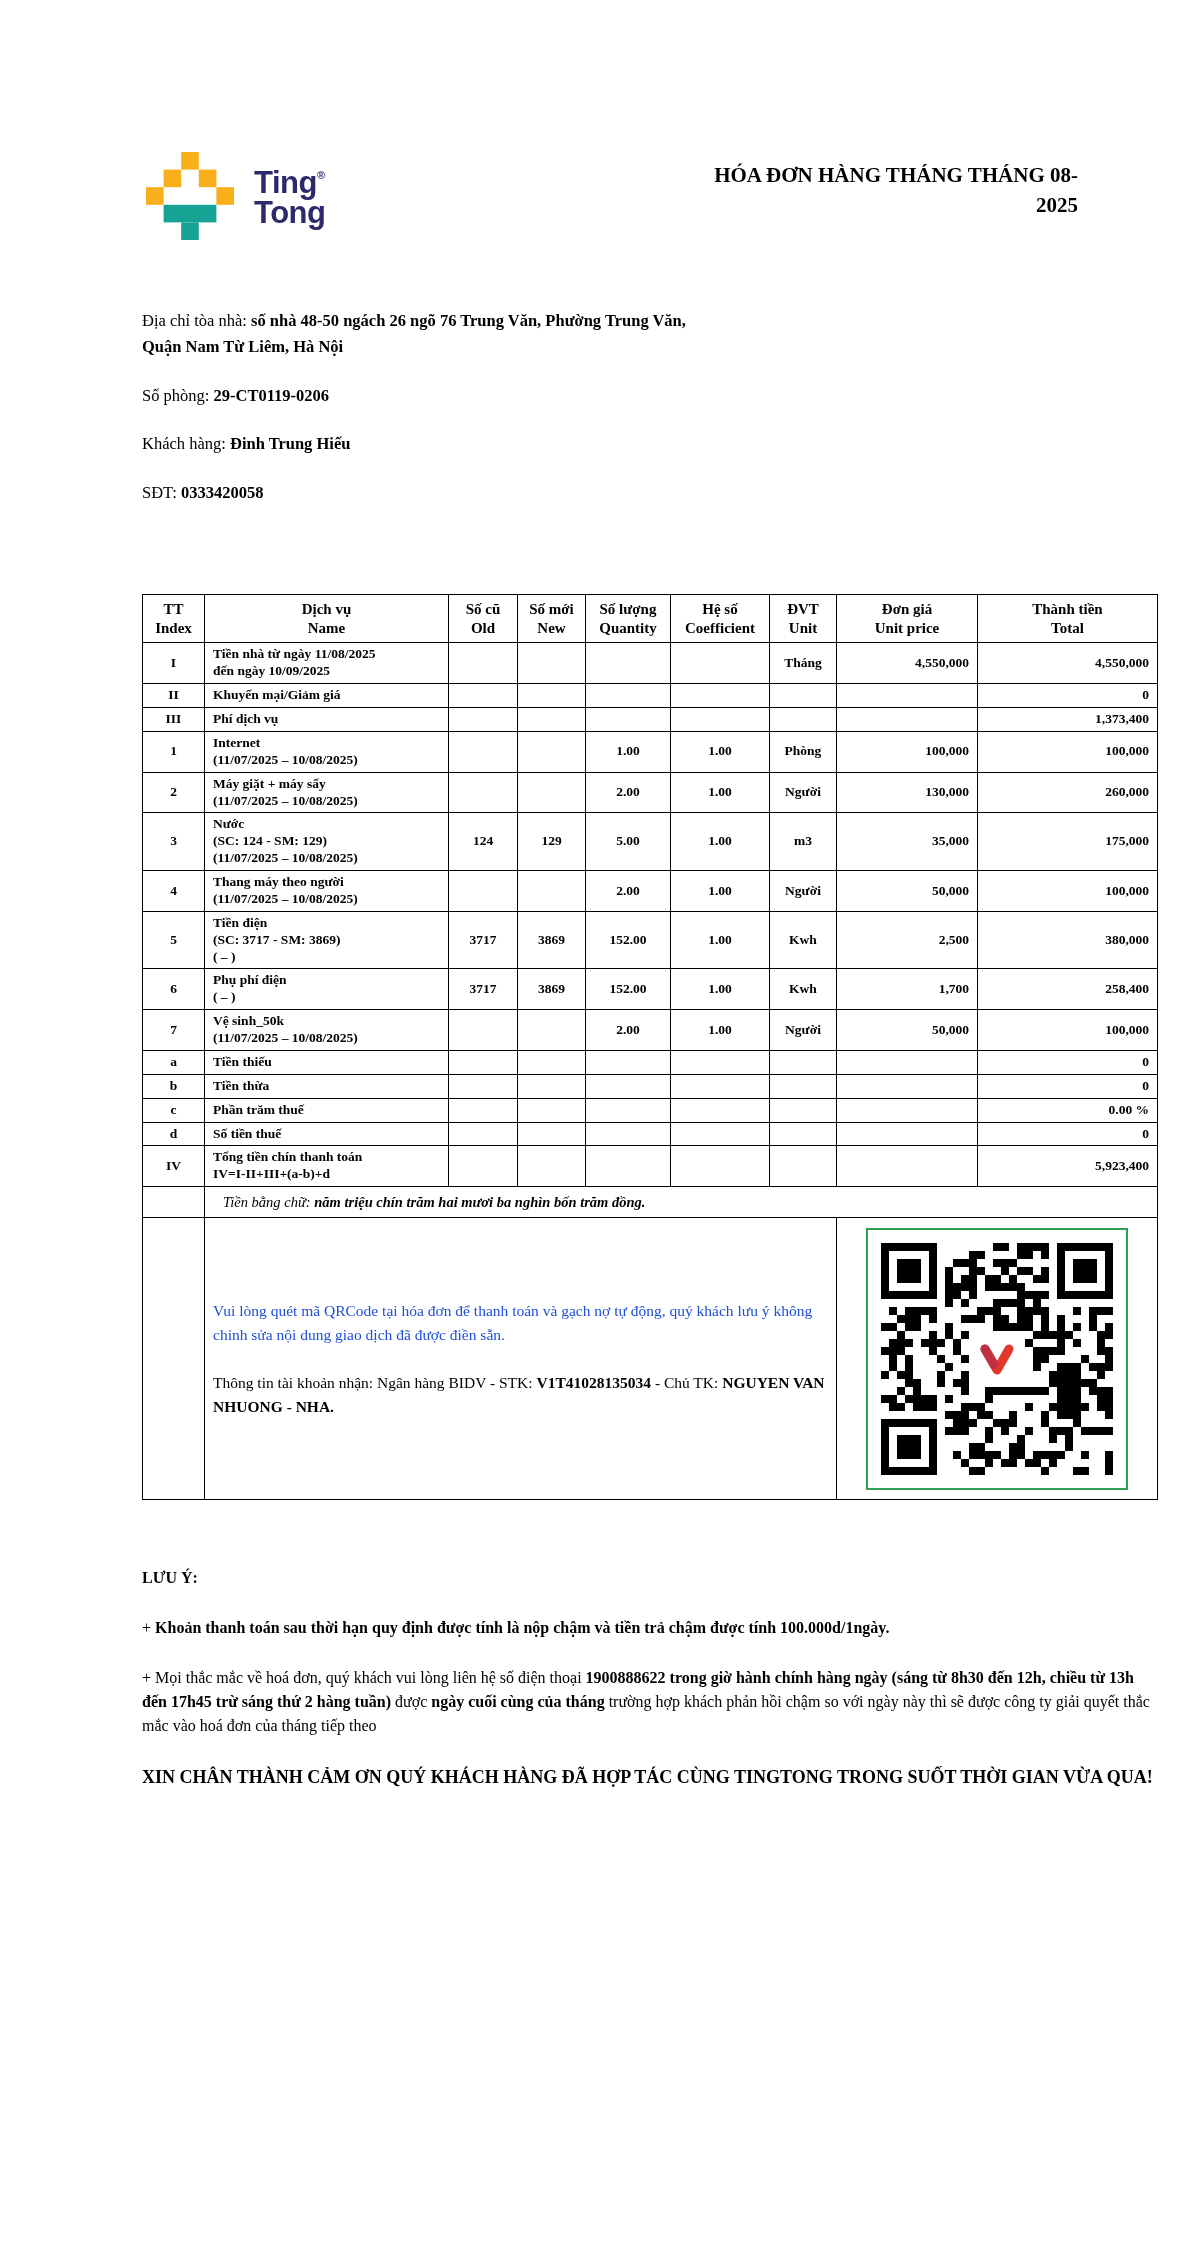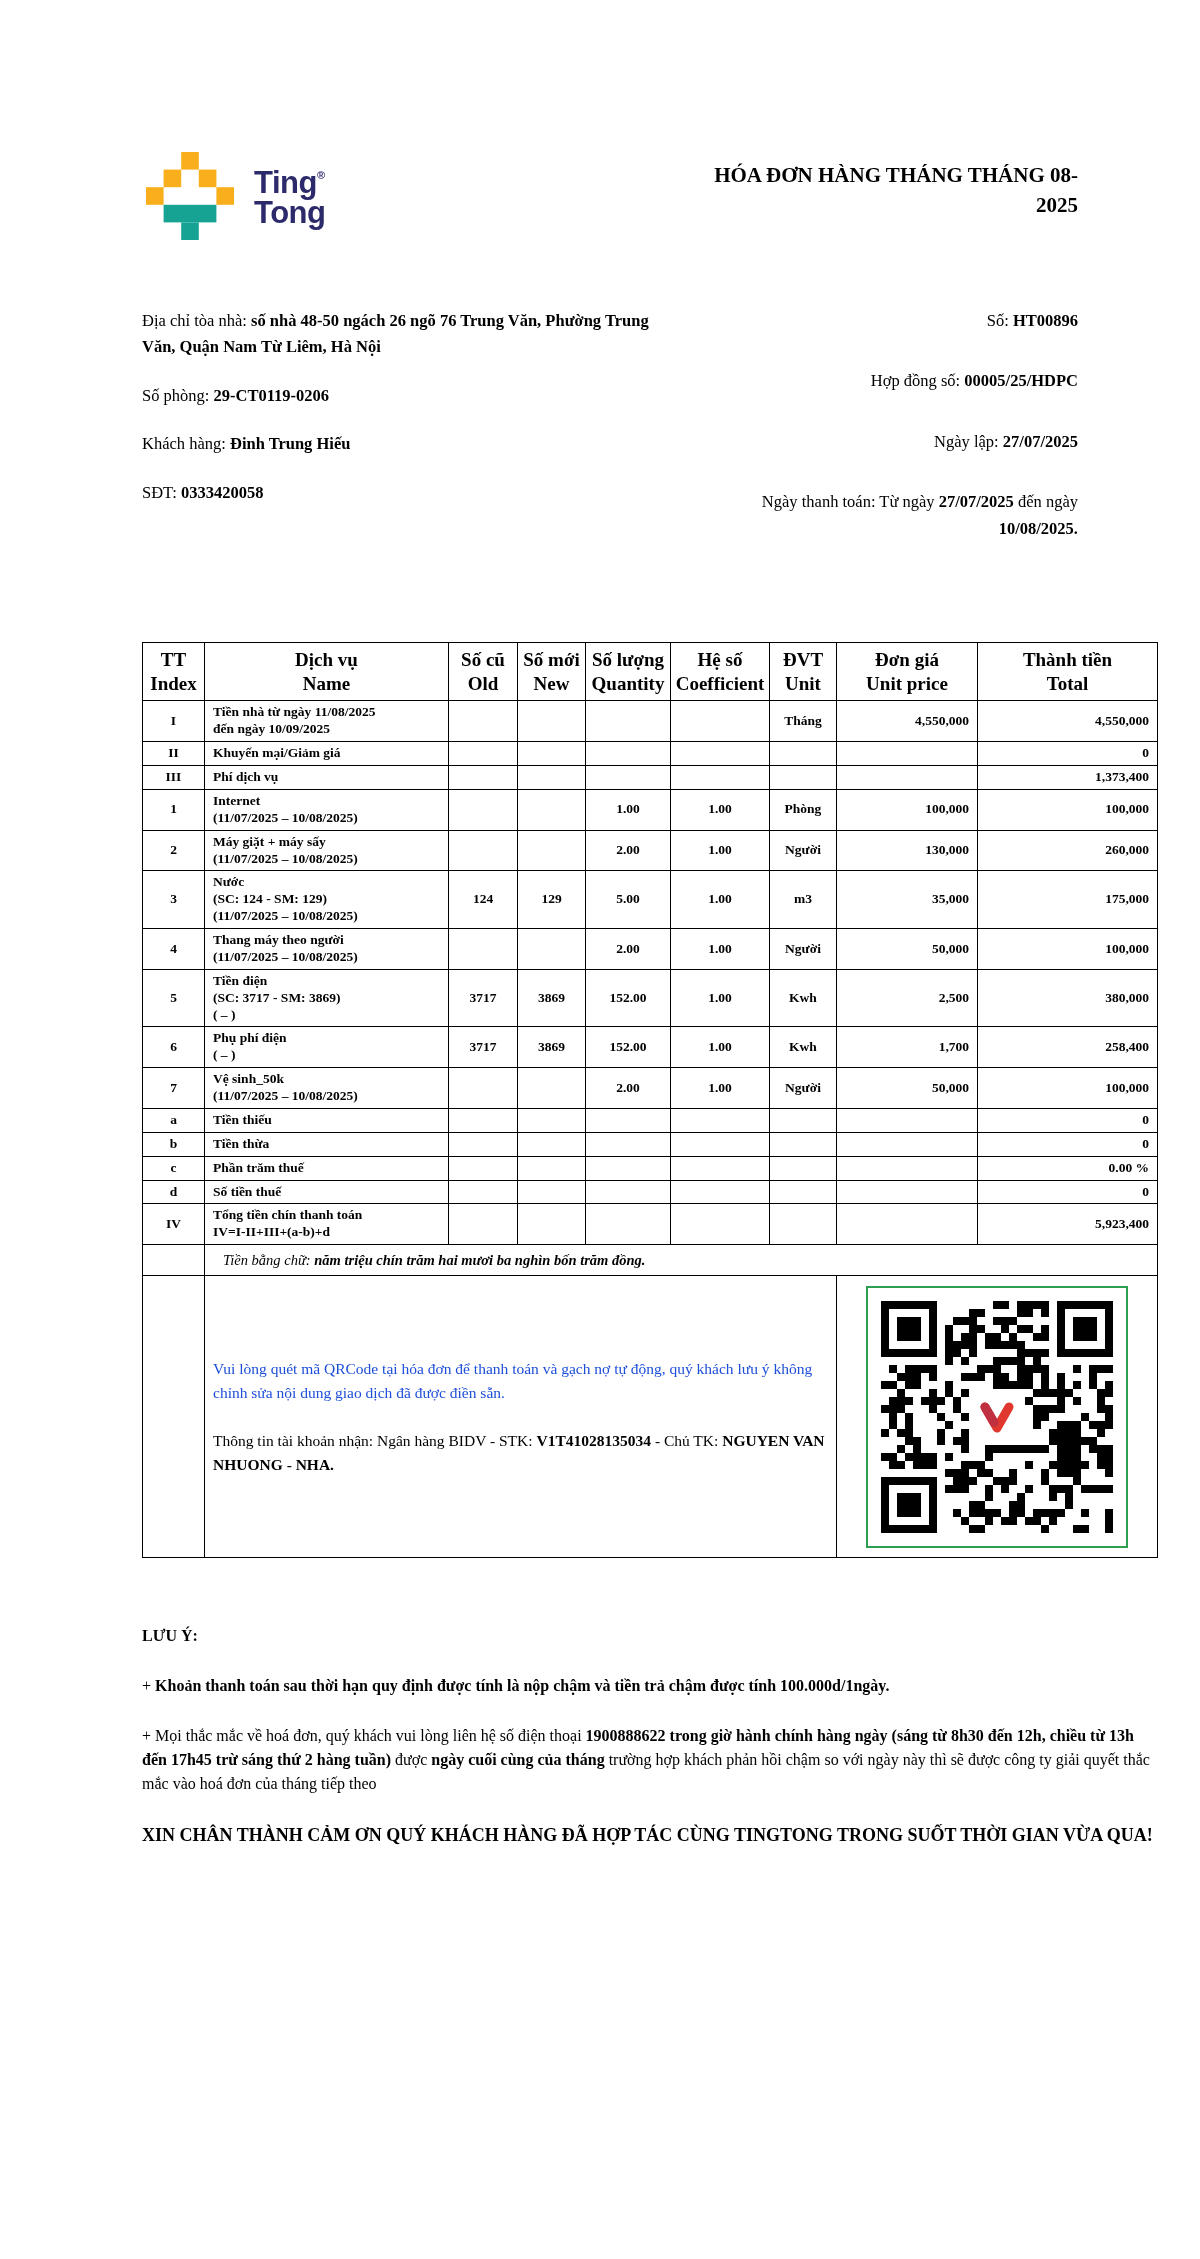"Số: HT00896" div.info-right { html: <div> <p><span>Số: </span><b>HT00896</b></p> <p><span>Hợp đồng số: </span><b>00005/25/HDPC</b></p> <p><span>Ngày lập: </span><b>27/07/2025</b></p> <p><span>Ngày thanh toán: Từ ngày </span><b>27/07/2025</b><span> đến ngày </span><b>10/08/2025.</b></p> </div> -> none }
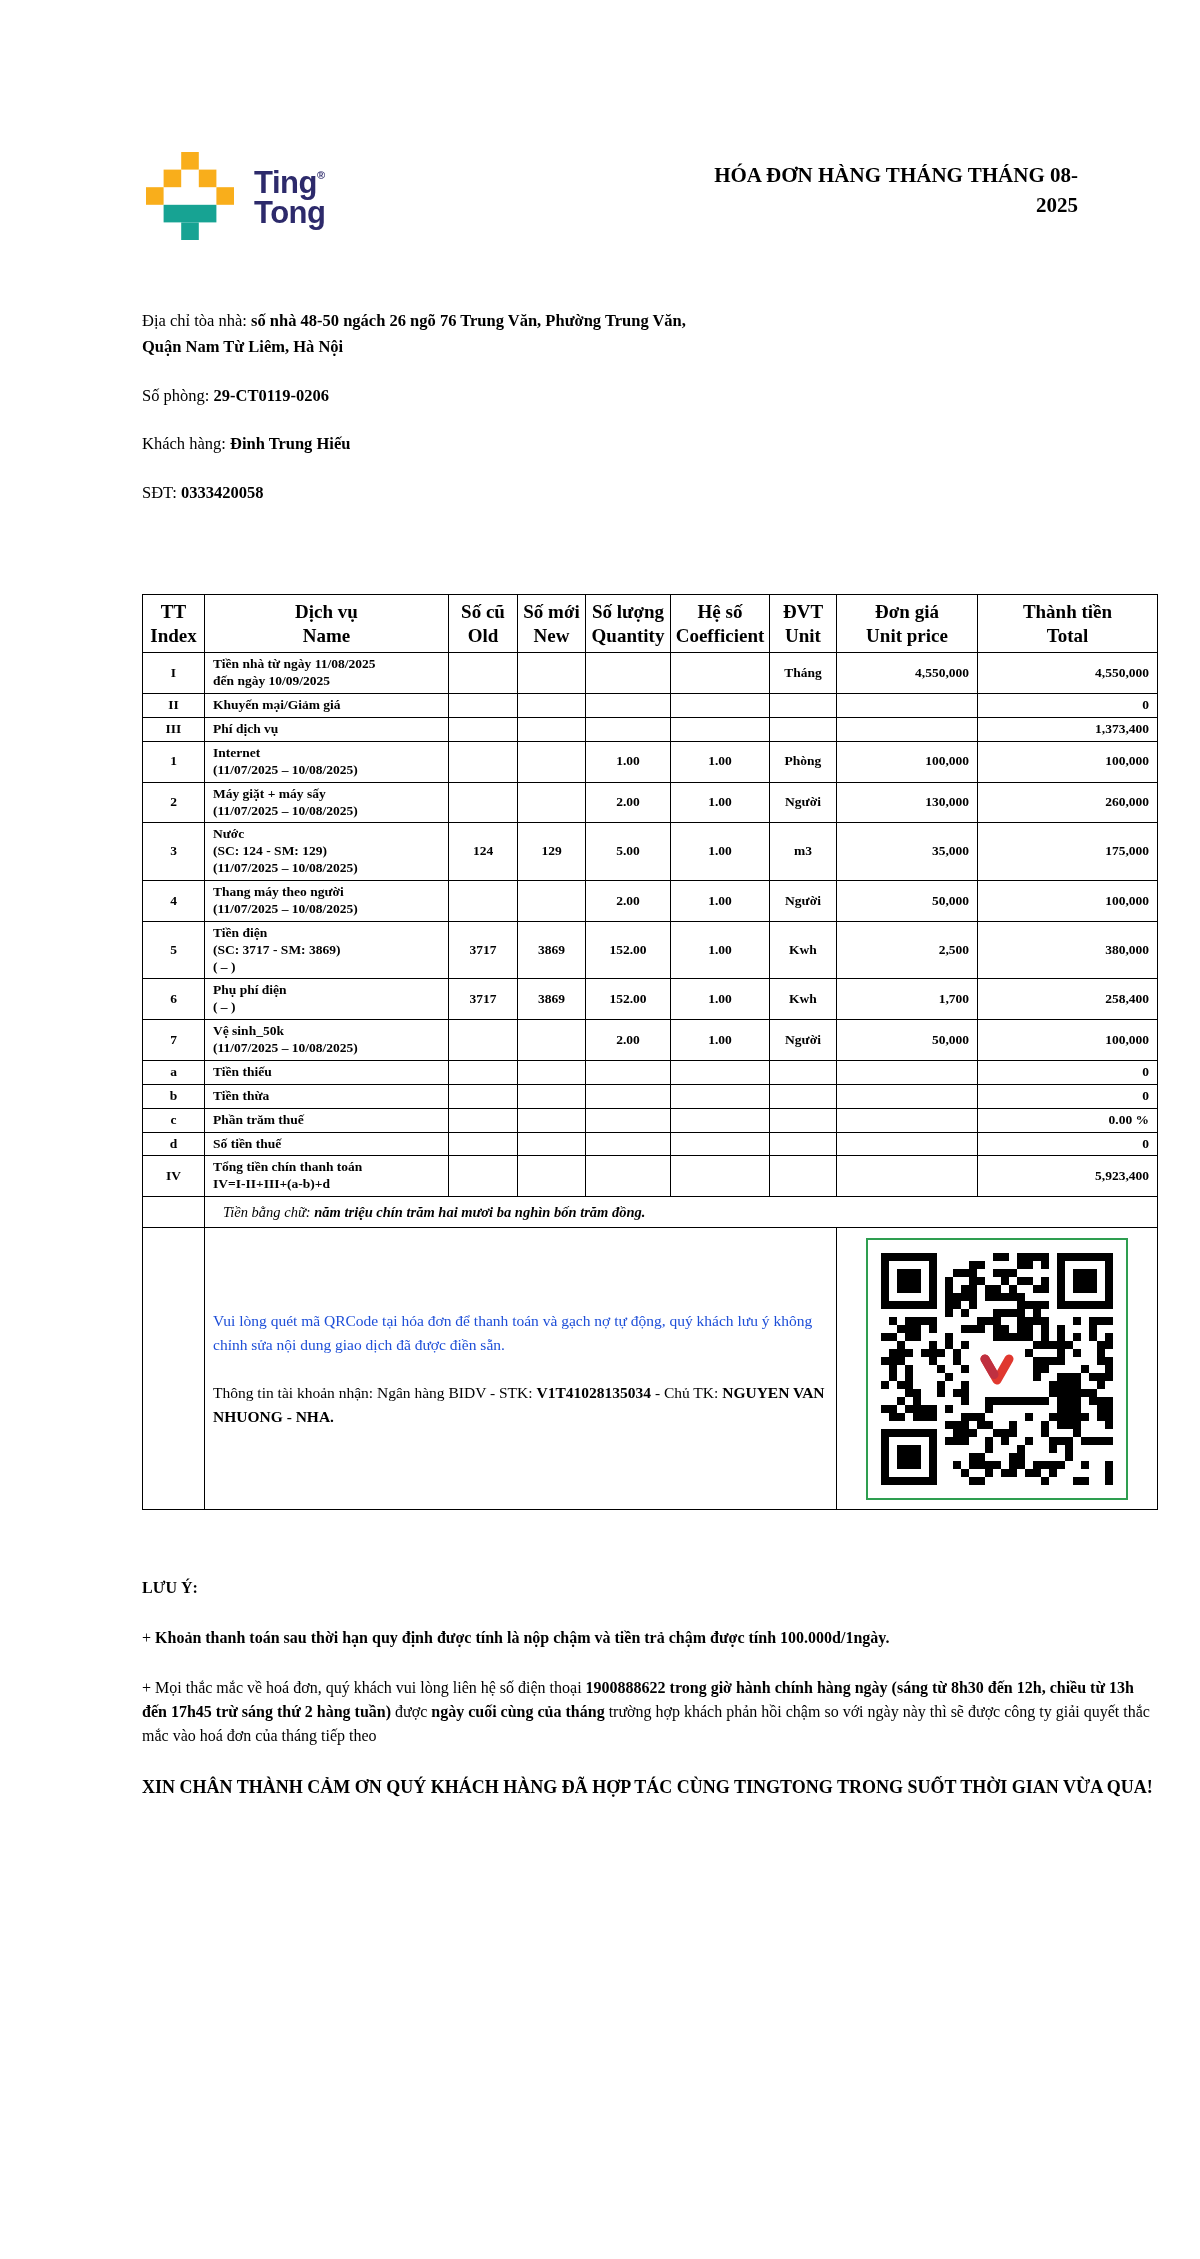"TT" table.inv th { font-size: 19px -> 15px }
